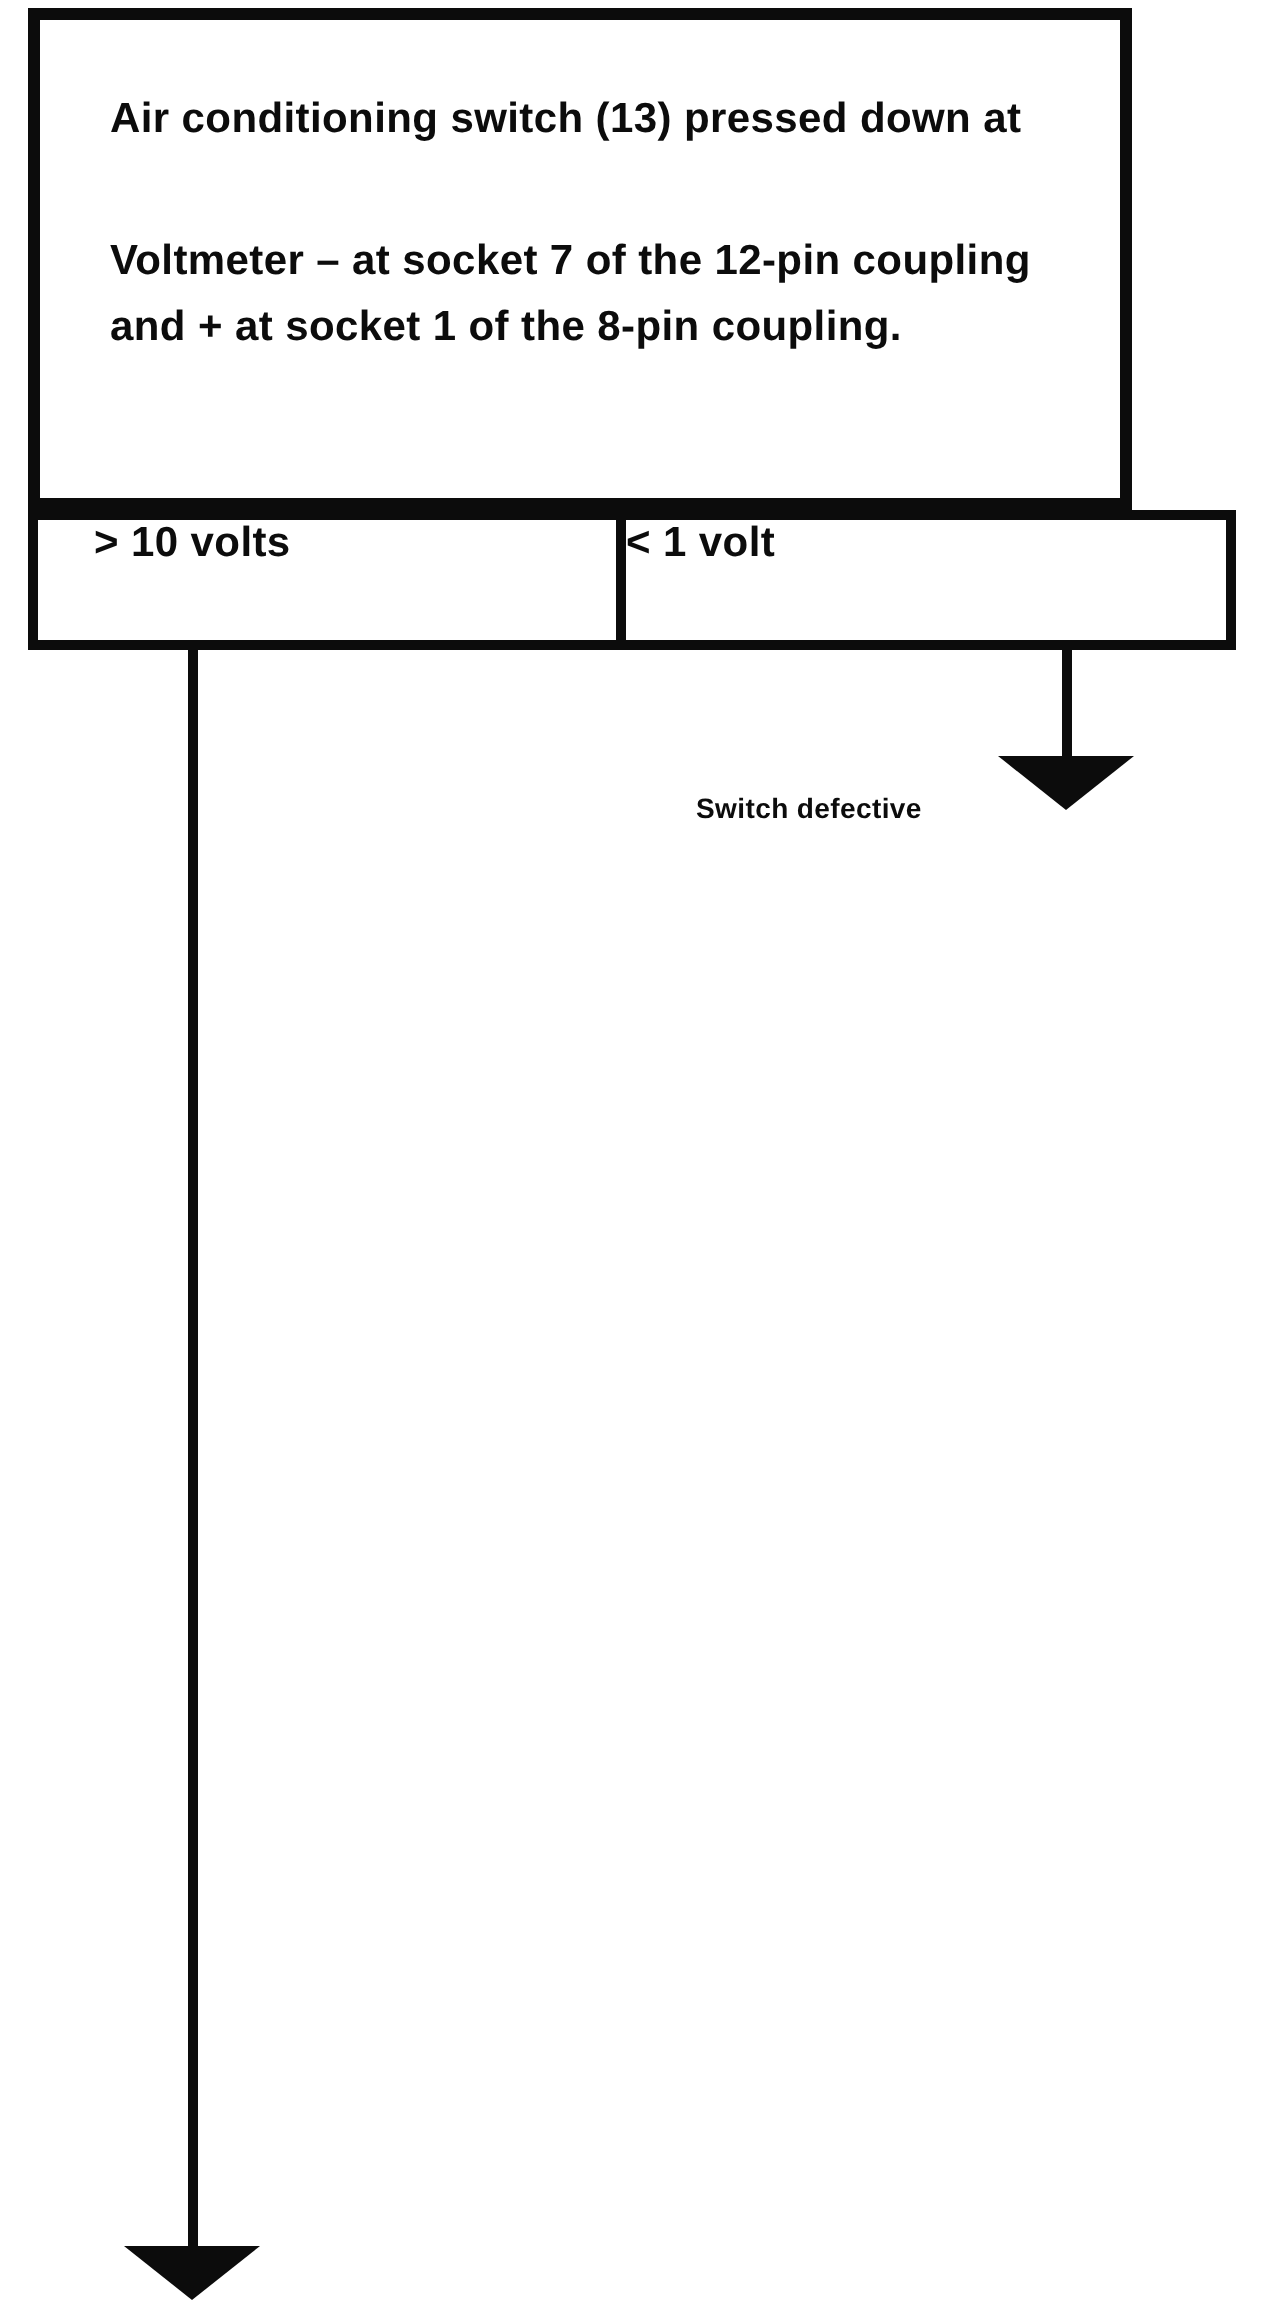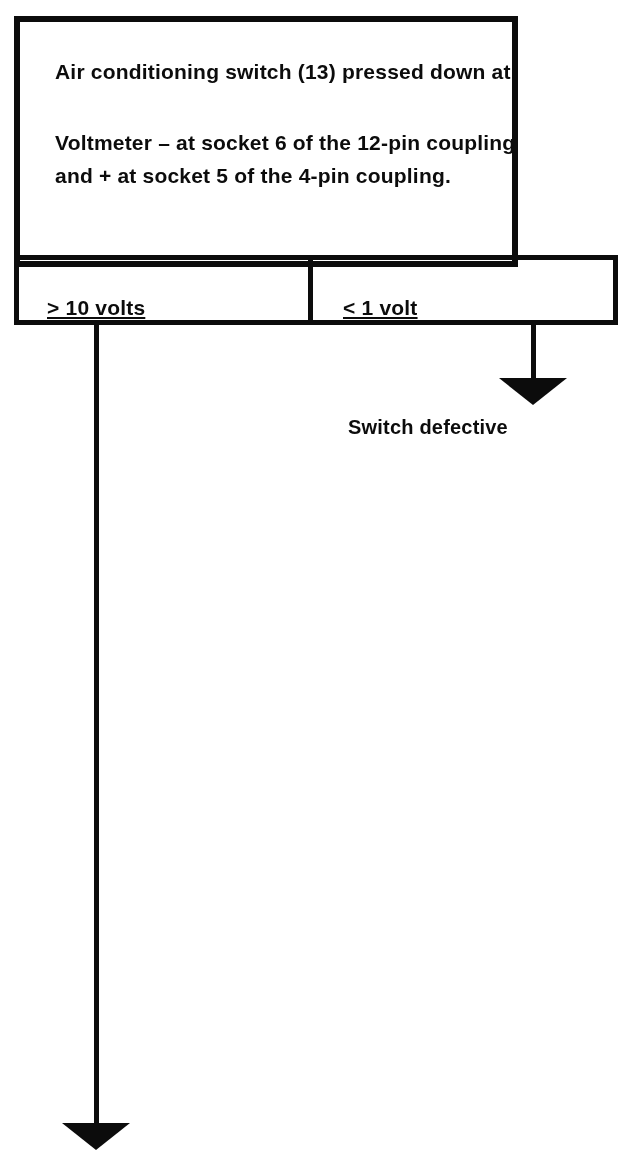"Air conditioning switch (13) pressed" .instruction-box { top: 16px -> 4px; width: 504px -> 552px }
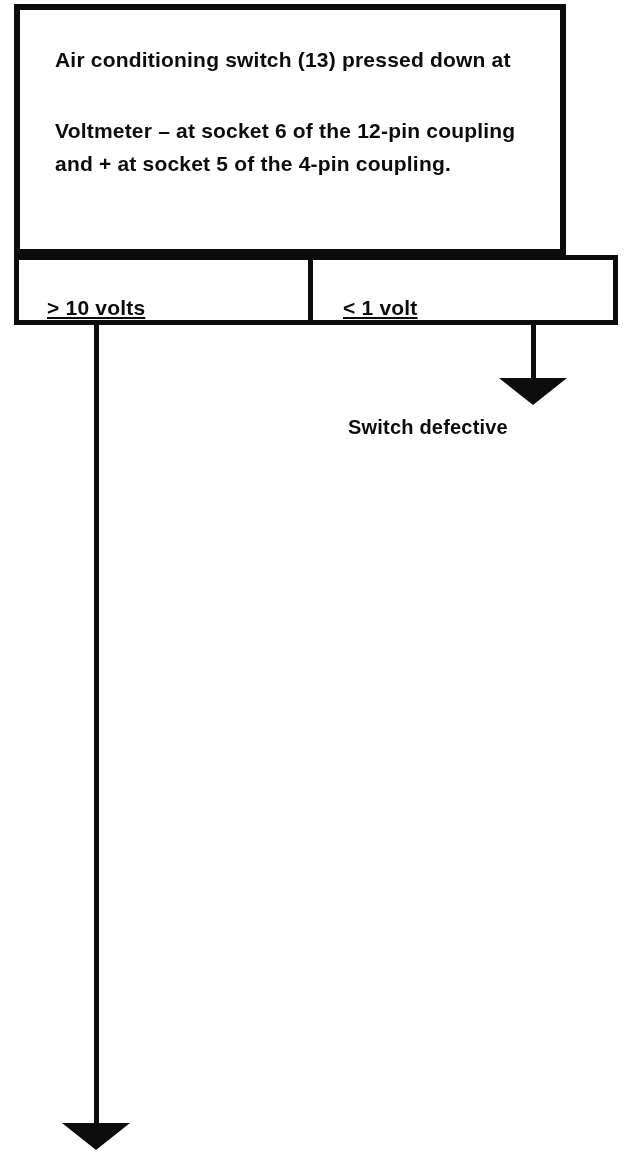"Voltmeter – at socket 6" span.line { text: 6 -> 7 }
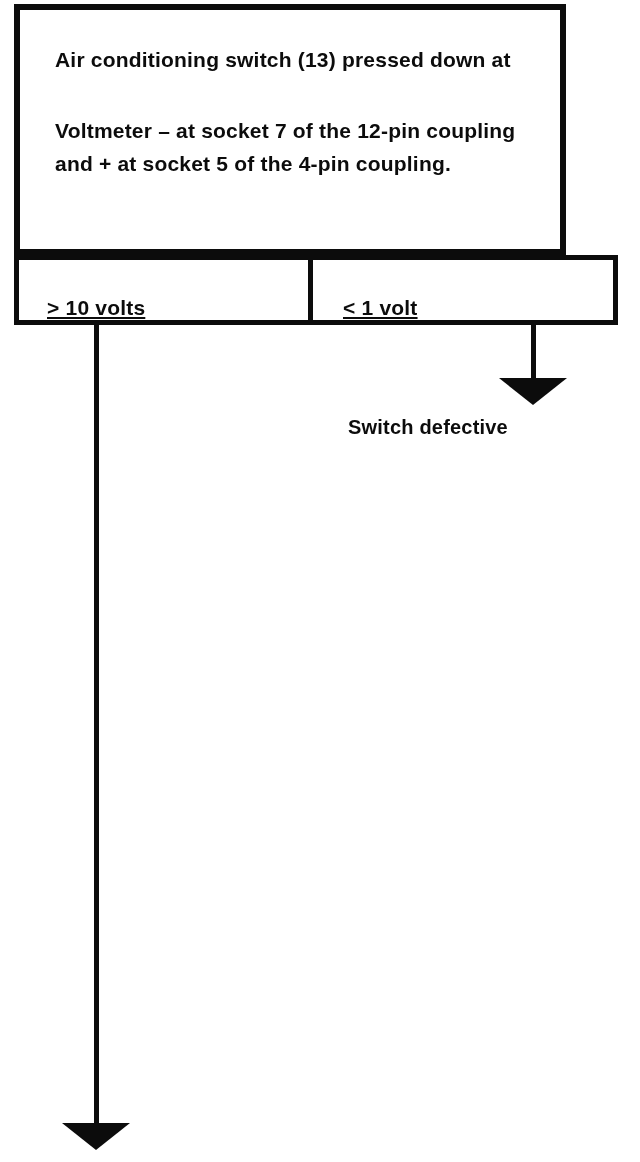"and + at socket 5" span.line { text: 5 of the 4-pin -> 1 of the 8-pin }
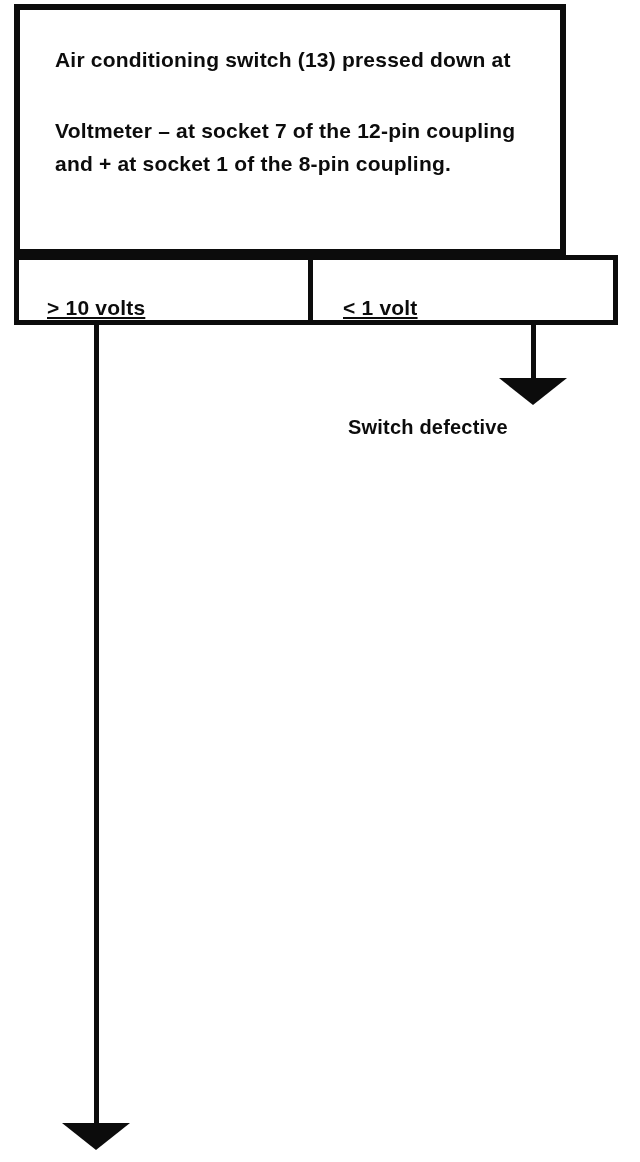"> 10 volts" .result-cell { align-items: flex-end -> flex-start; text-decoration: underline -> none }
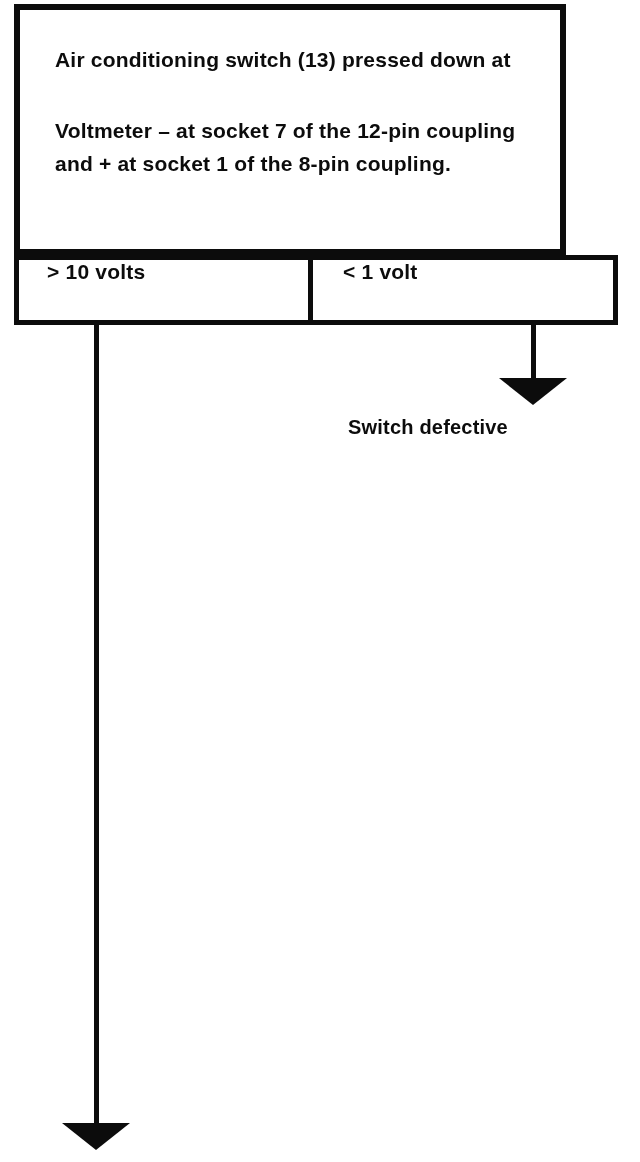"< 1 volt" .result-cell.right { padding-left: 30px -> none }
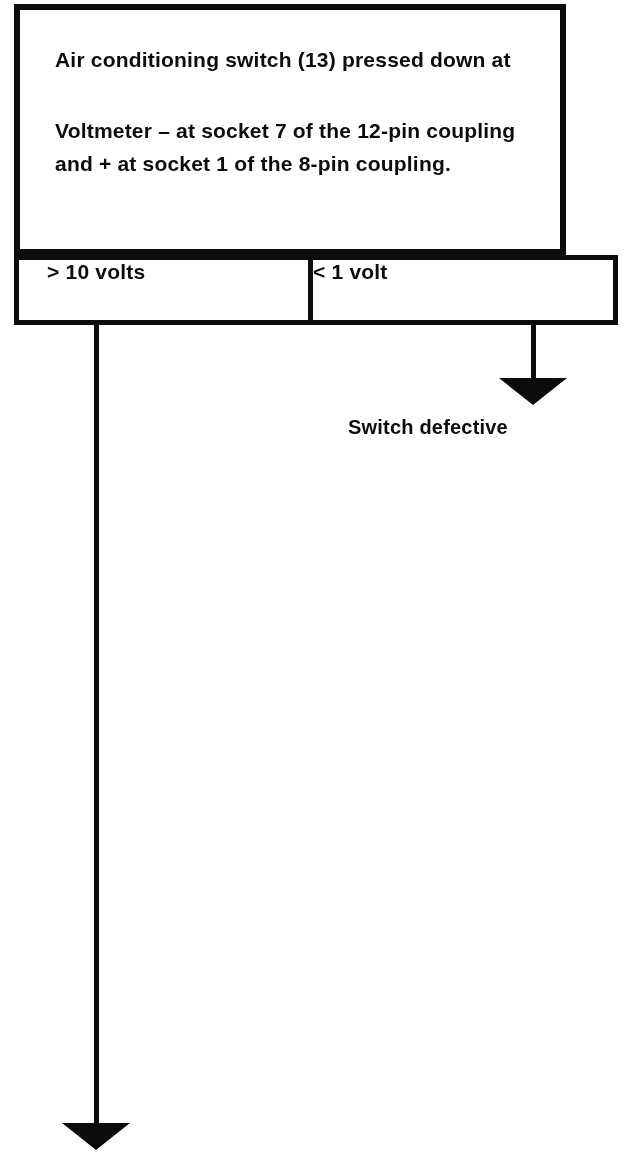"Switch defective" .outcome { font-size: 20px -> 14px; top: 416px -> 396px }
